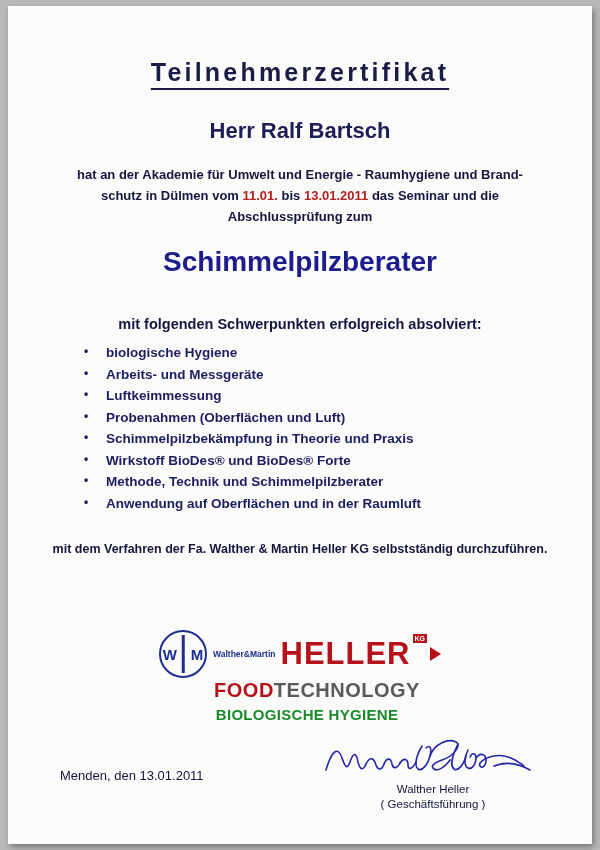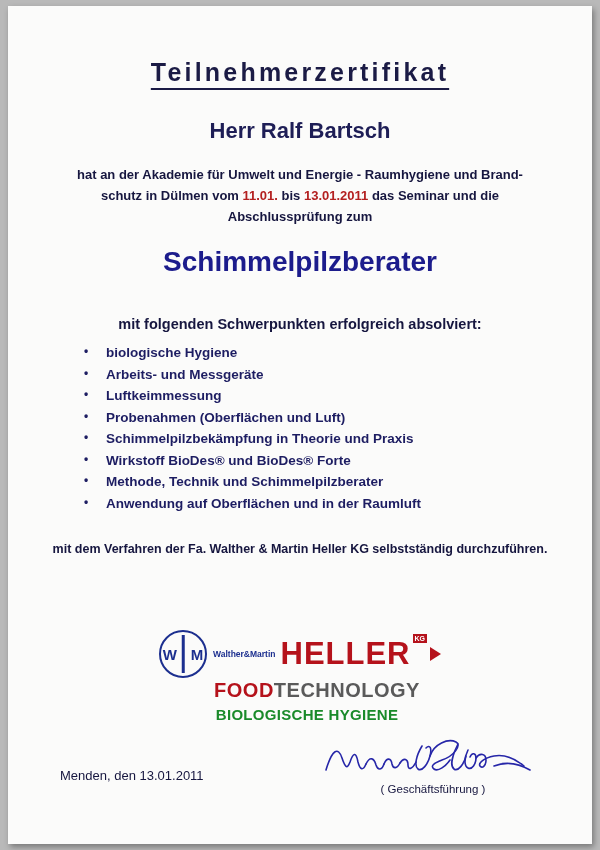"Walther Heller" div.sign-name { html: none -> <div>Walther Heller</div> }
